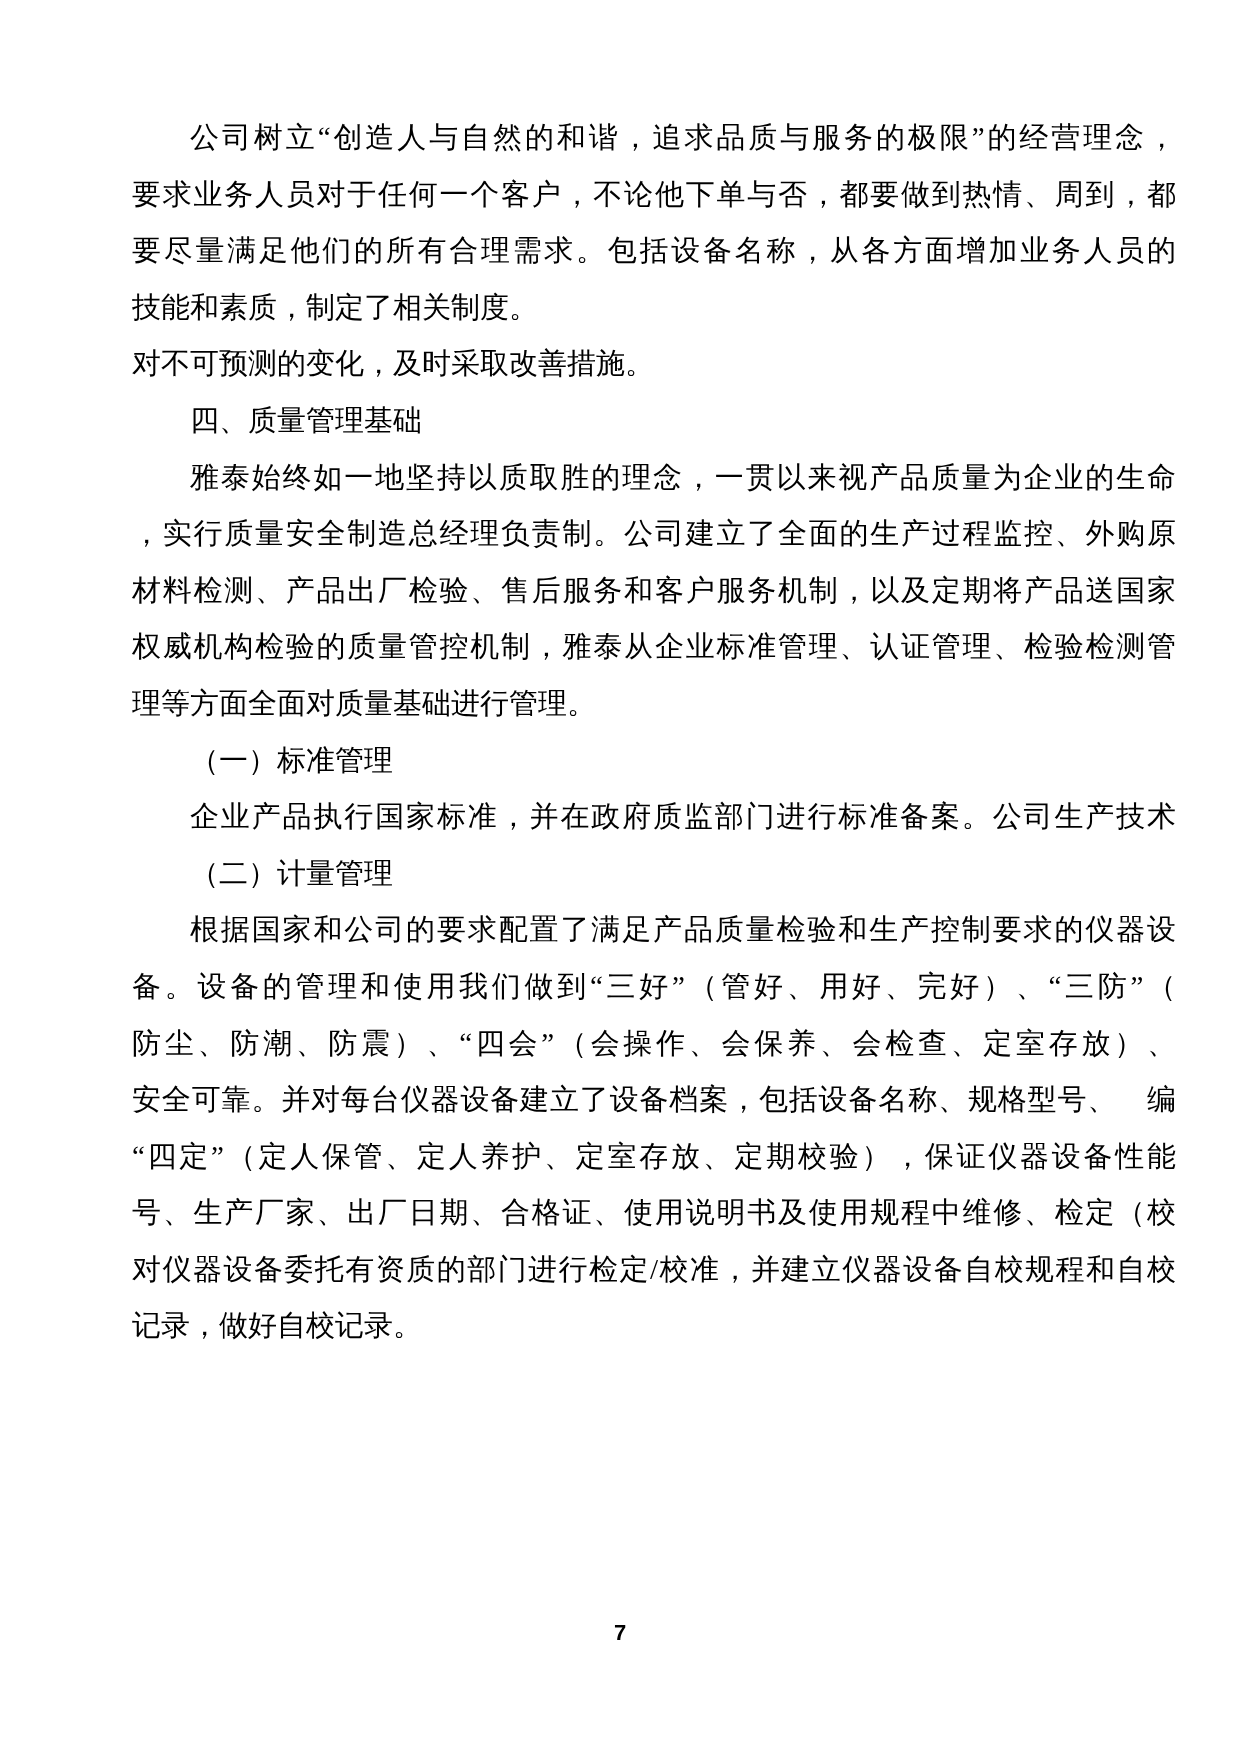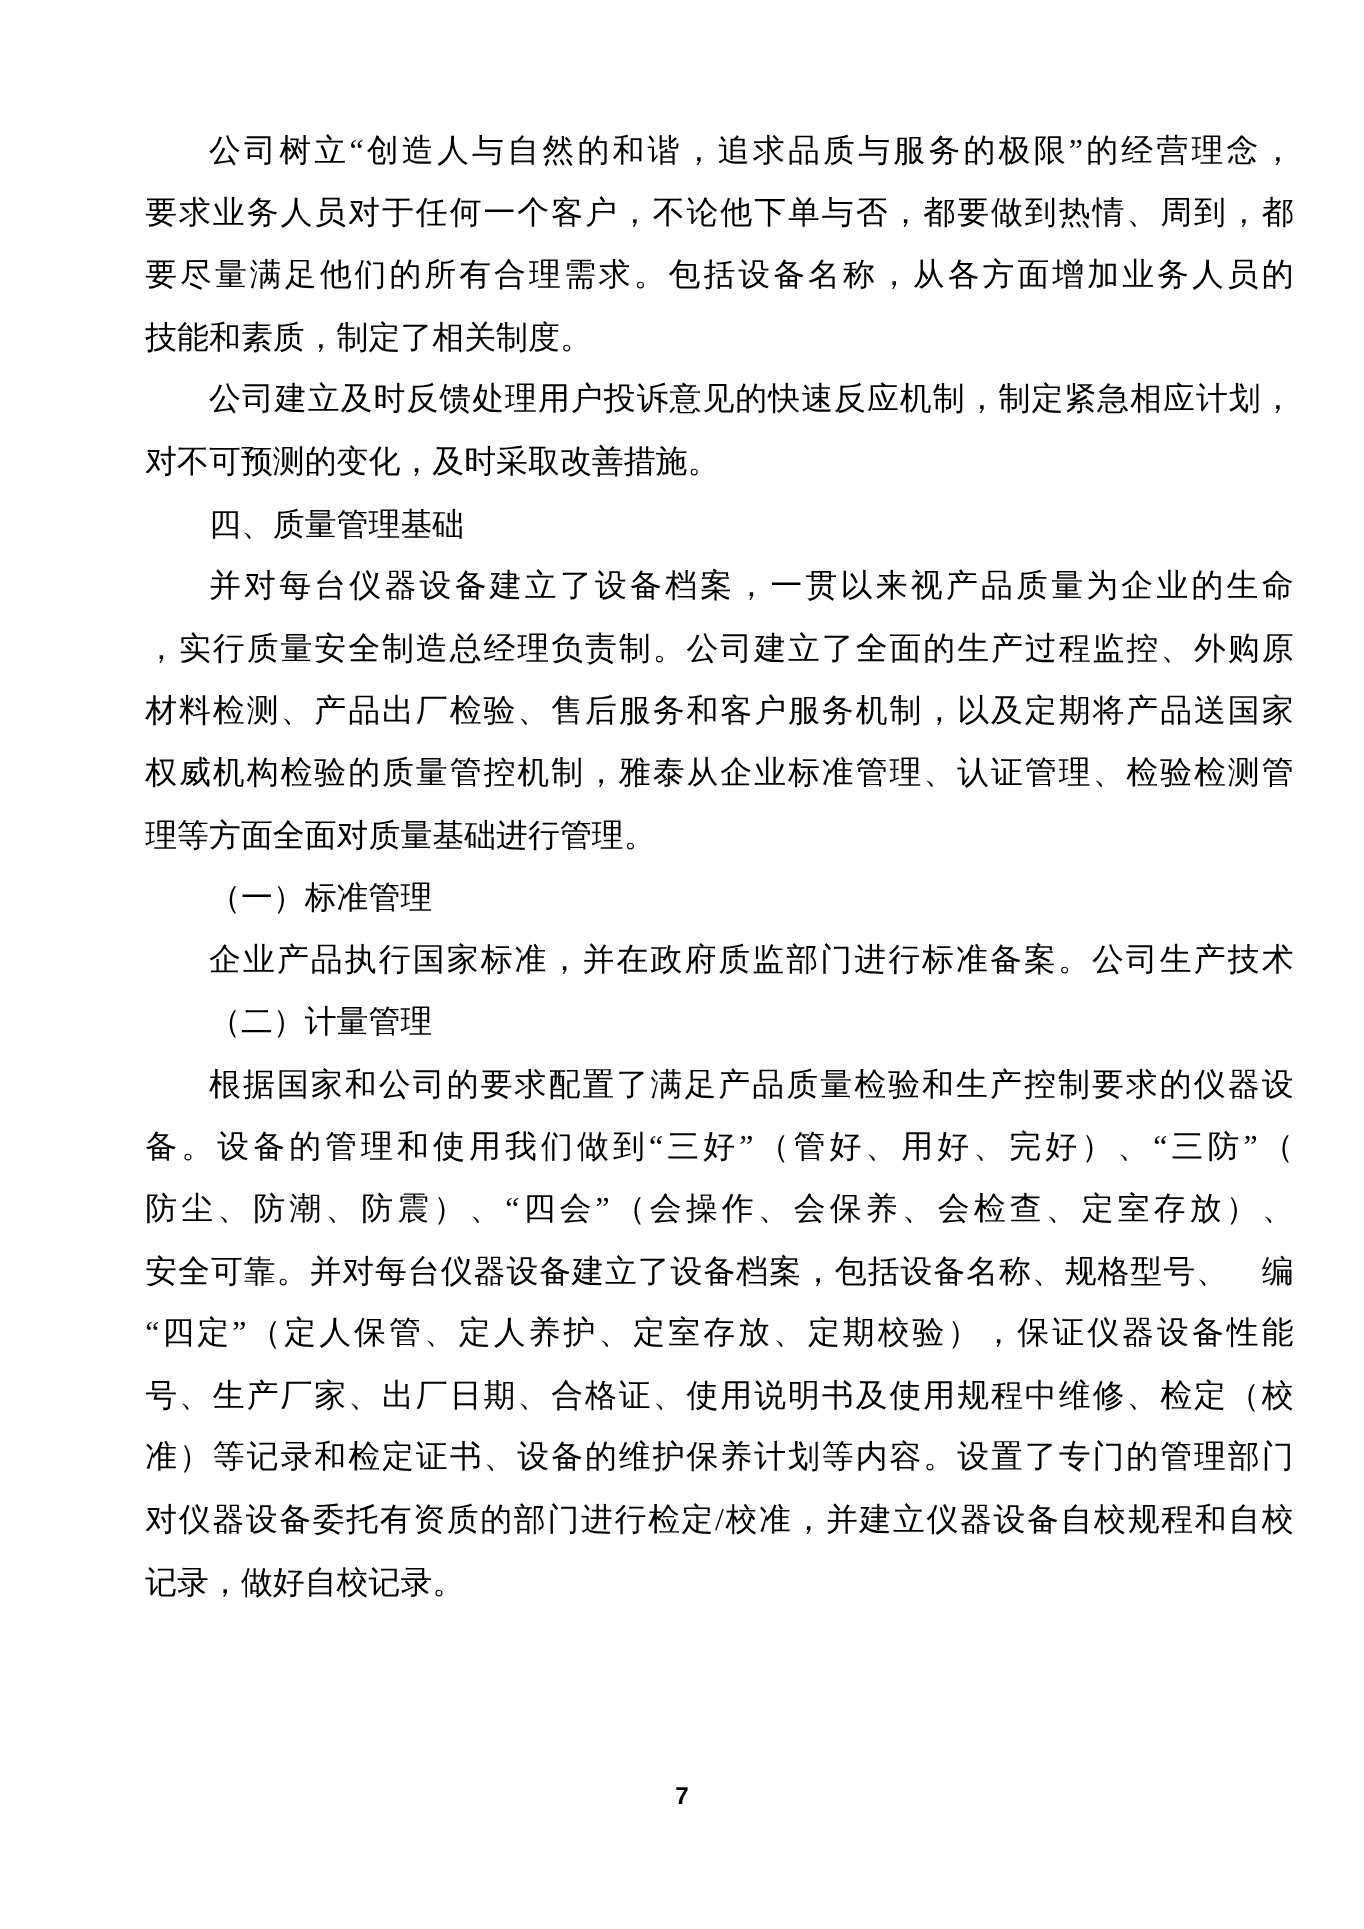"公司建立及时反馈处理用户投诉意见的快速反应机制，制定紧急相应计划，" div.line { html: <div>公司建立及时反馈处理用户投诉意见的快速反应机制，制定紧急相应计划，</div> -> none }
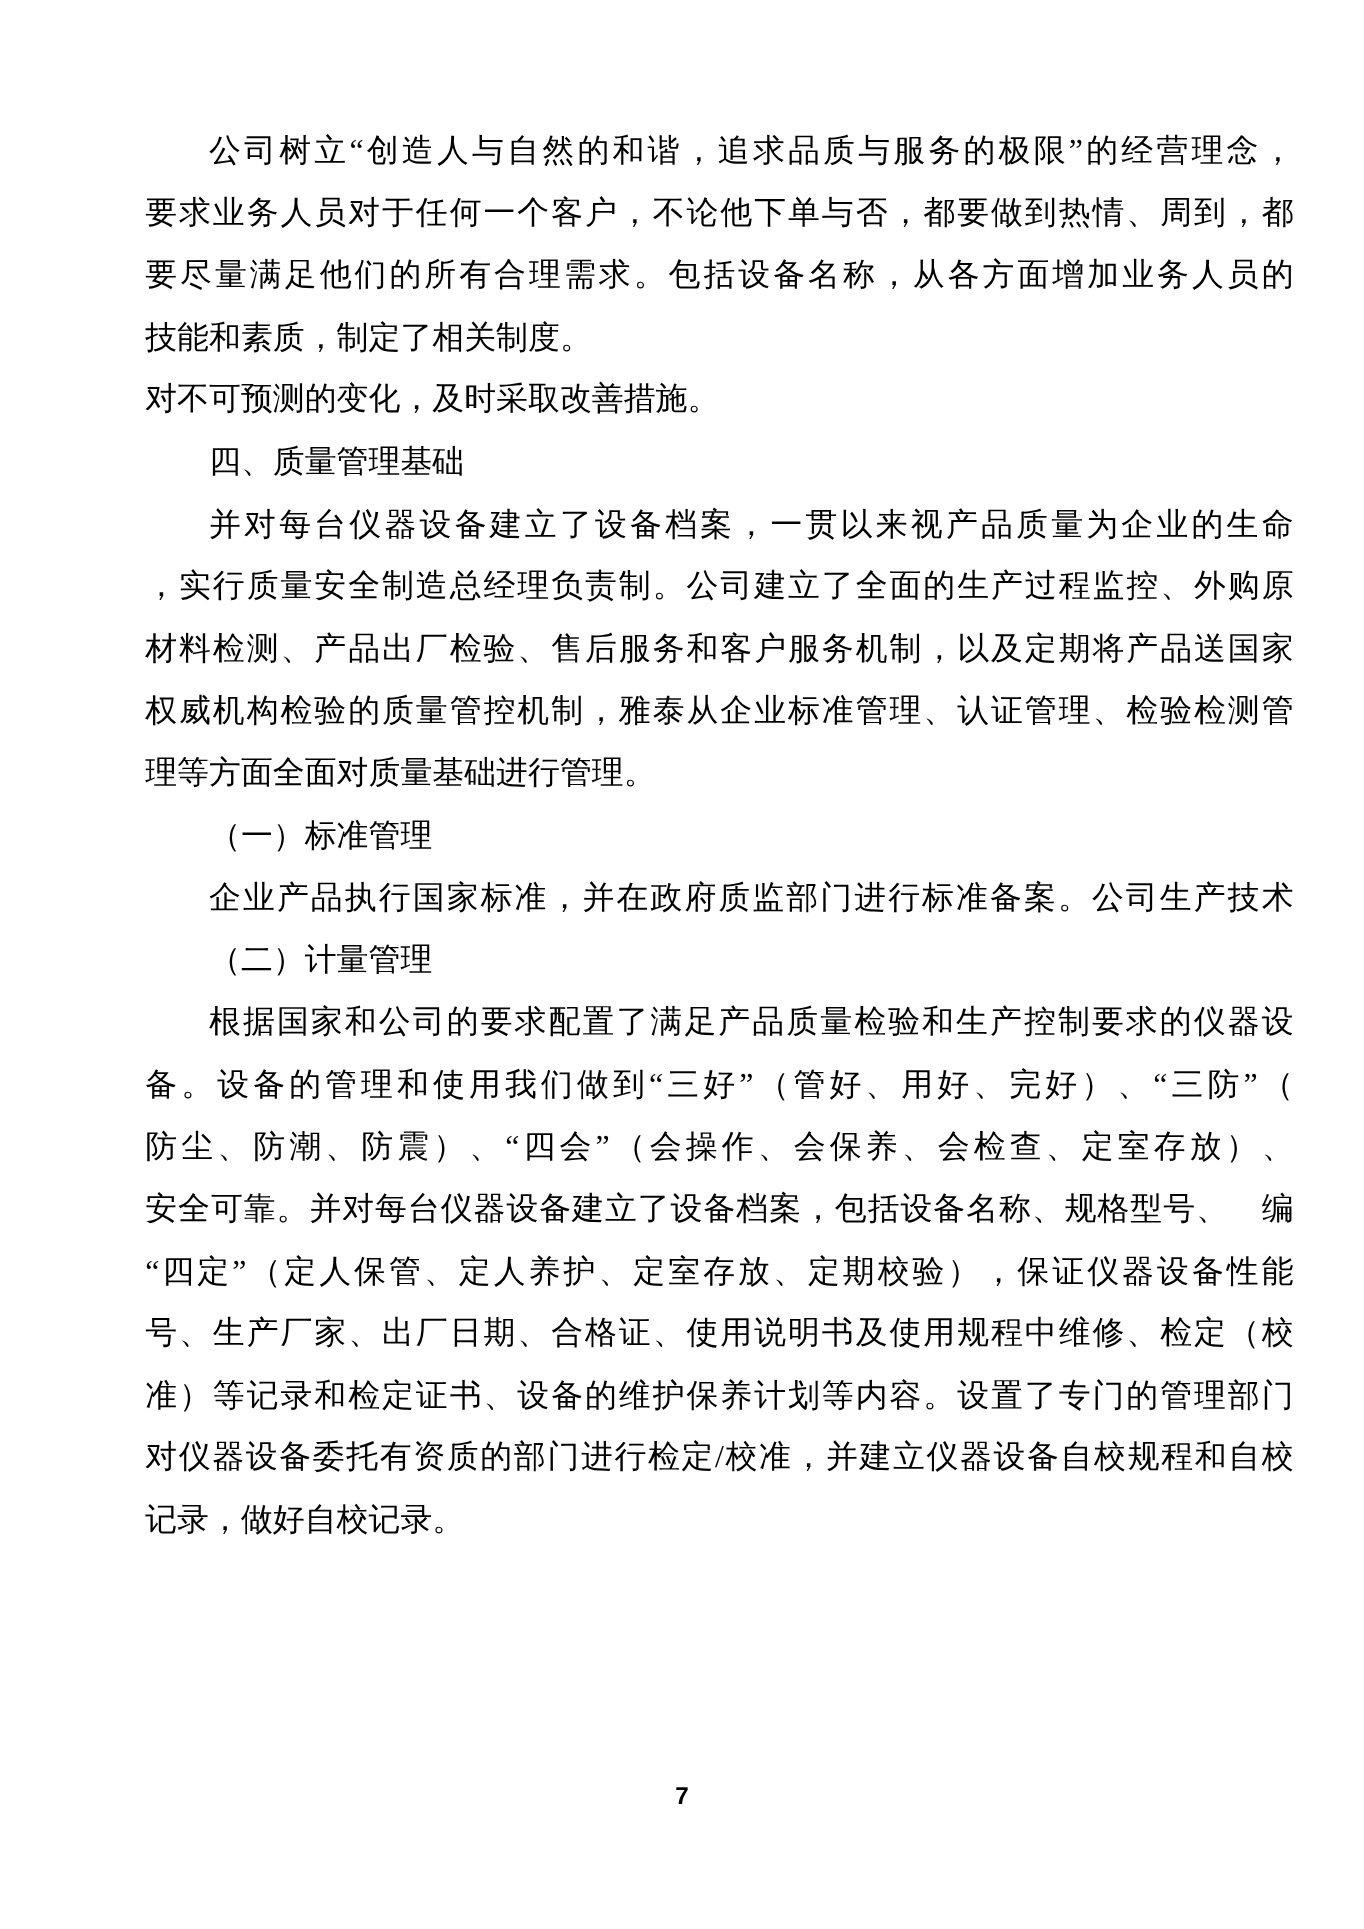"并对每台仪器设备建立了设备档案，一贯以来视产品质量为企业的生命" div.line { text: 并对每台仪器设备建立了设备档案 -> 雅泰始终如一地坚持以质取胜的理念 }
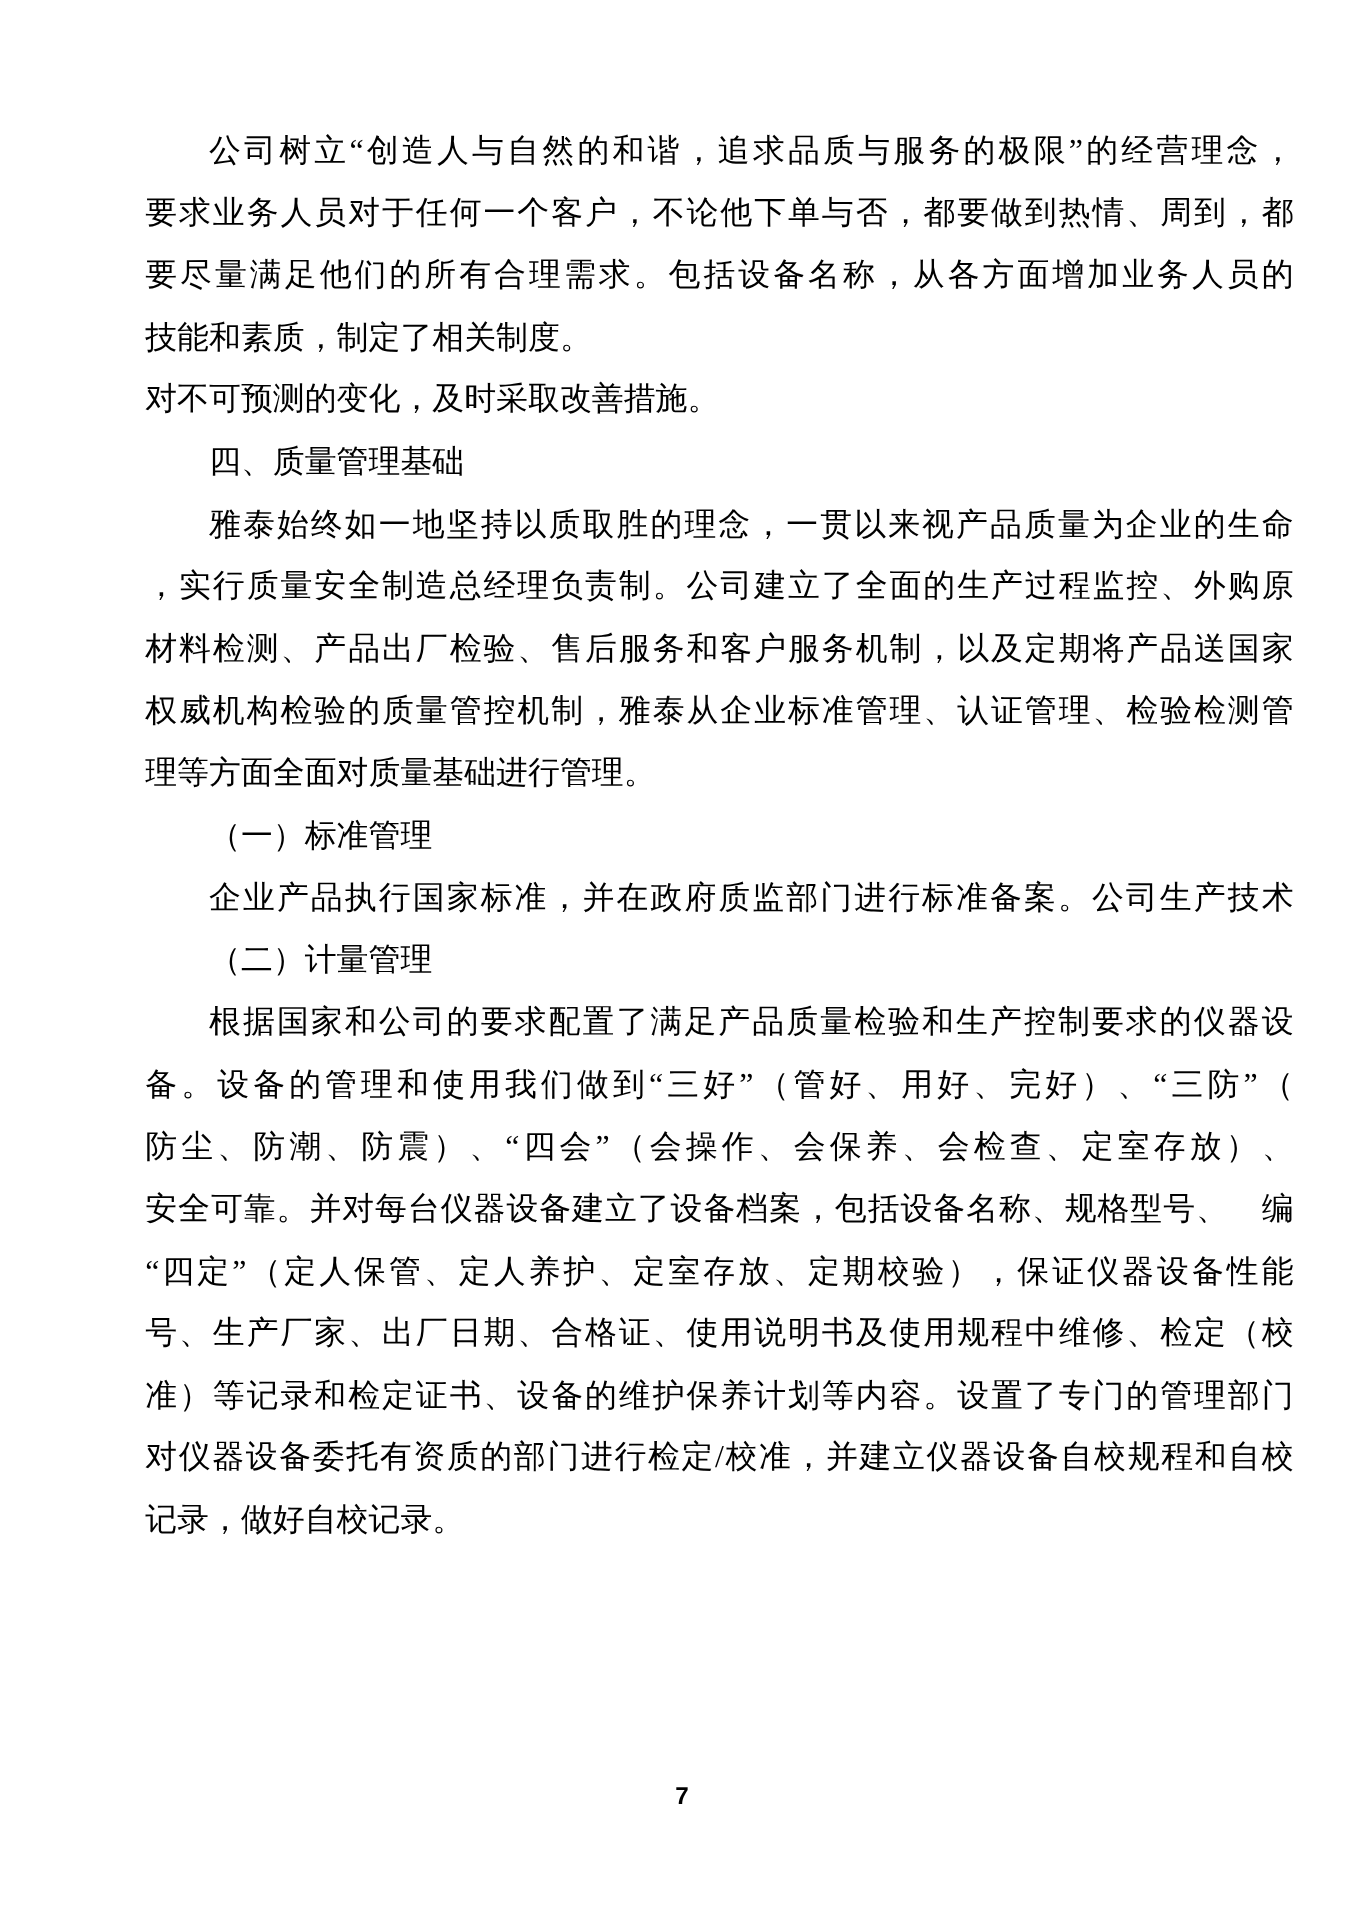"准）等记录和检定证书、设备的维护保养计划等内容。设置了专门的管理部门" div.line { html: <div>准）等记录和检定证书、设备的维护保养计划等内容。设置了专门的管理部门</div> -> none }
